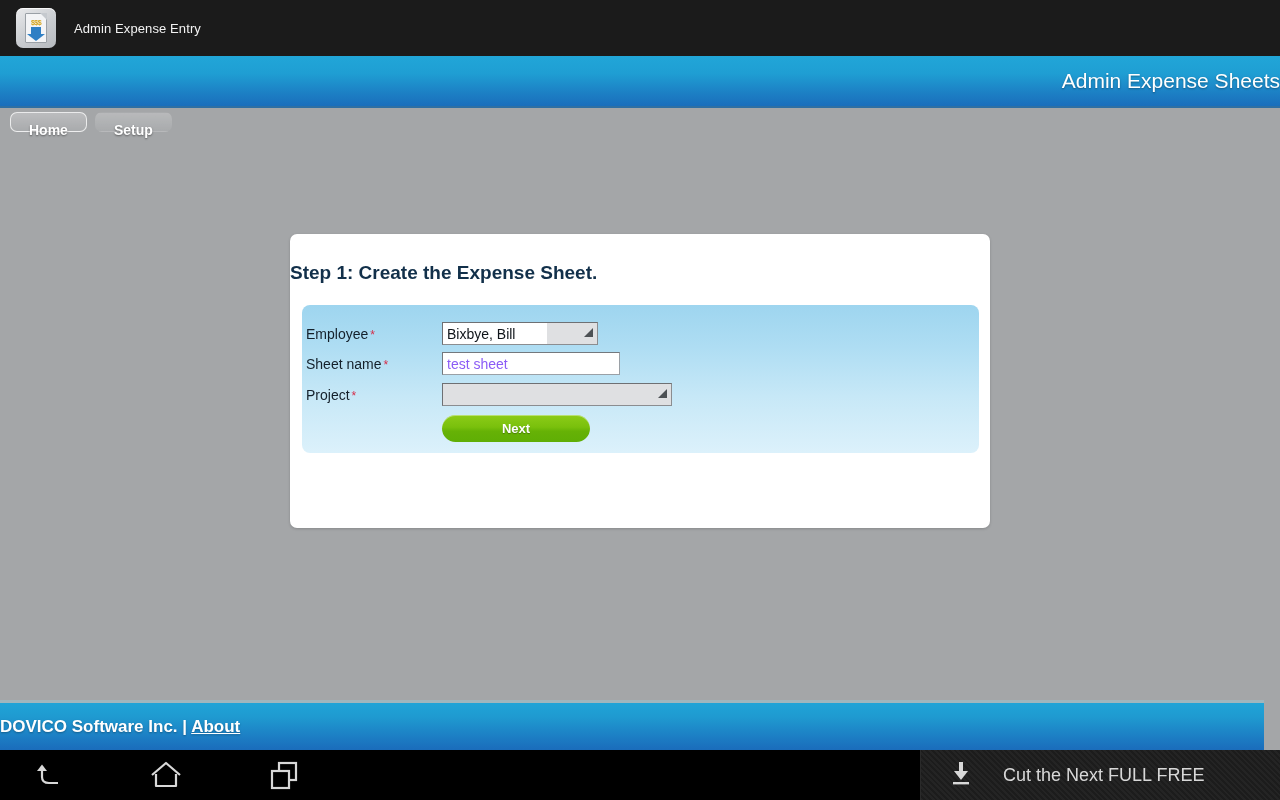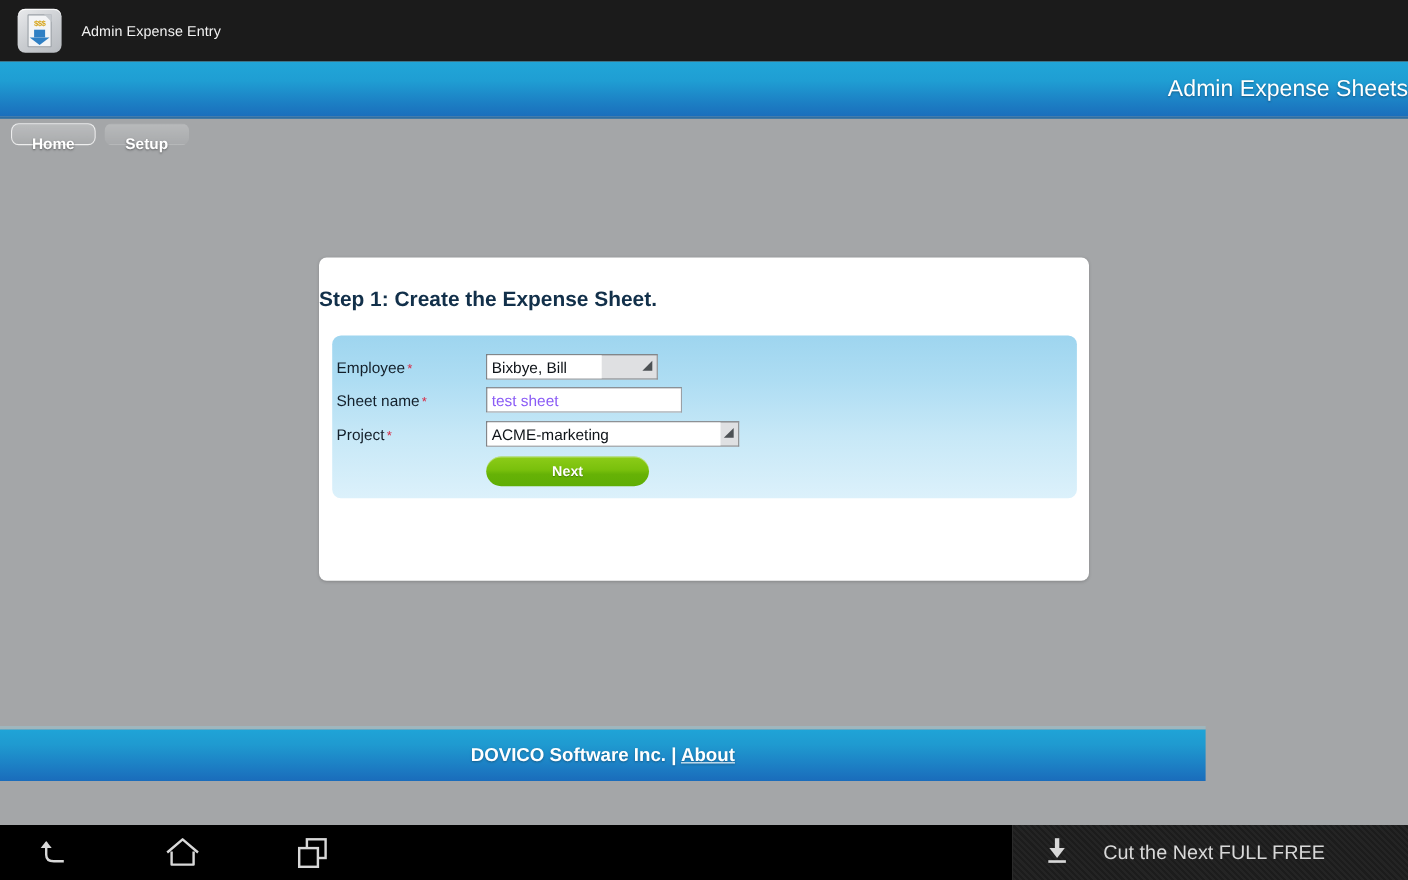"ACME-marketing" div.sel-val { html: <div>ACME-marketing</div> -> none }
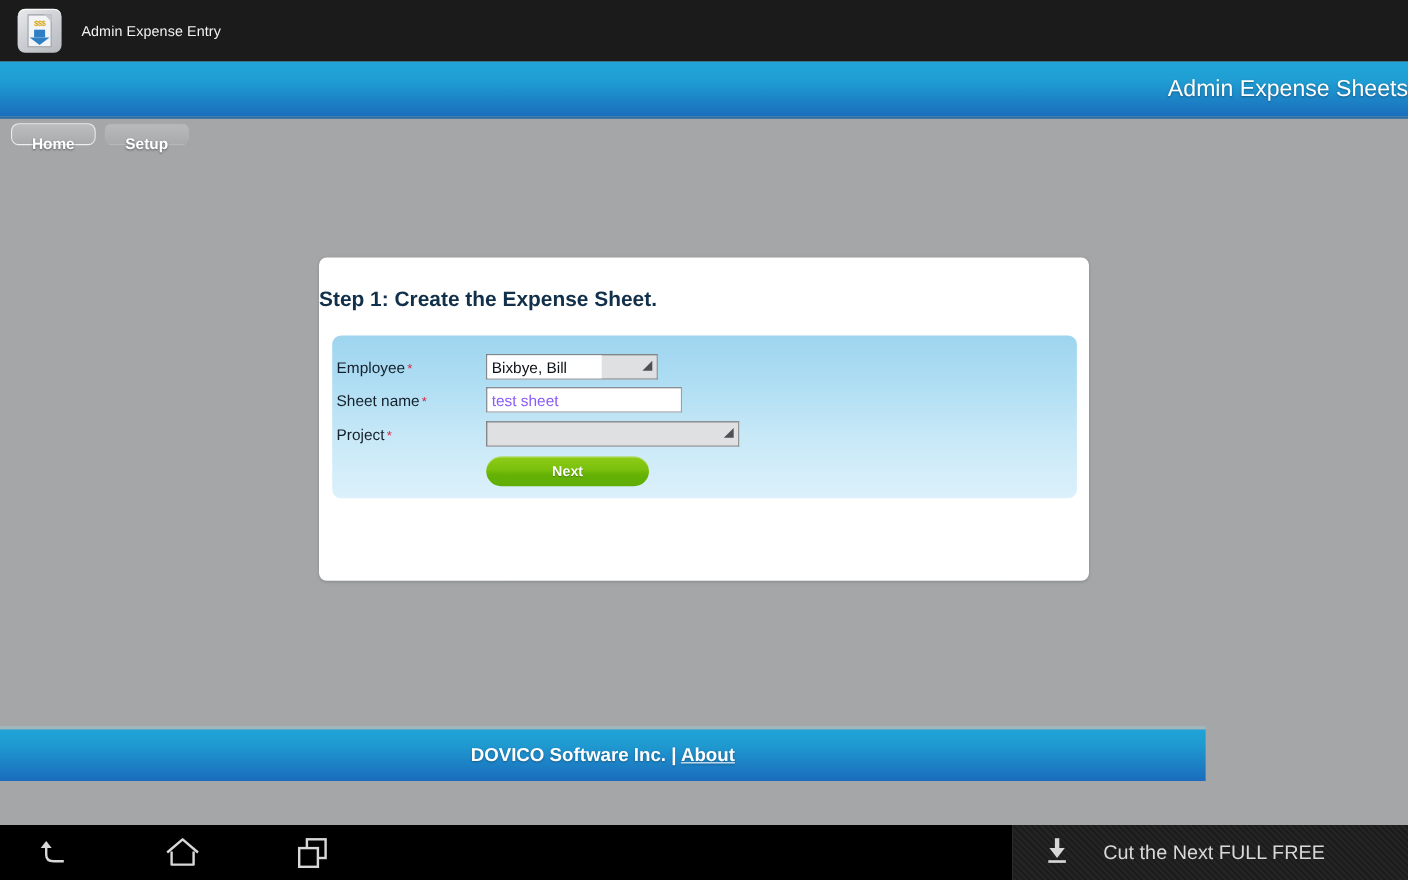"DOVICO Software Inc. | About" .app-footer { text-align: center -> none; top: 660px -> 700px; width: 1096px -> 1264px }
